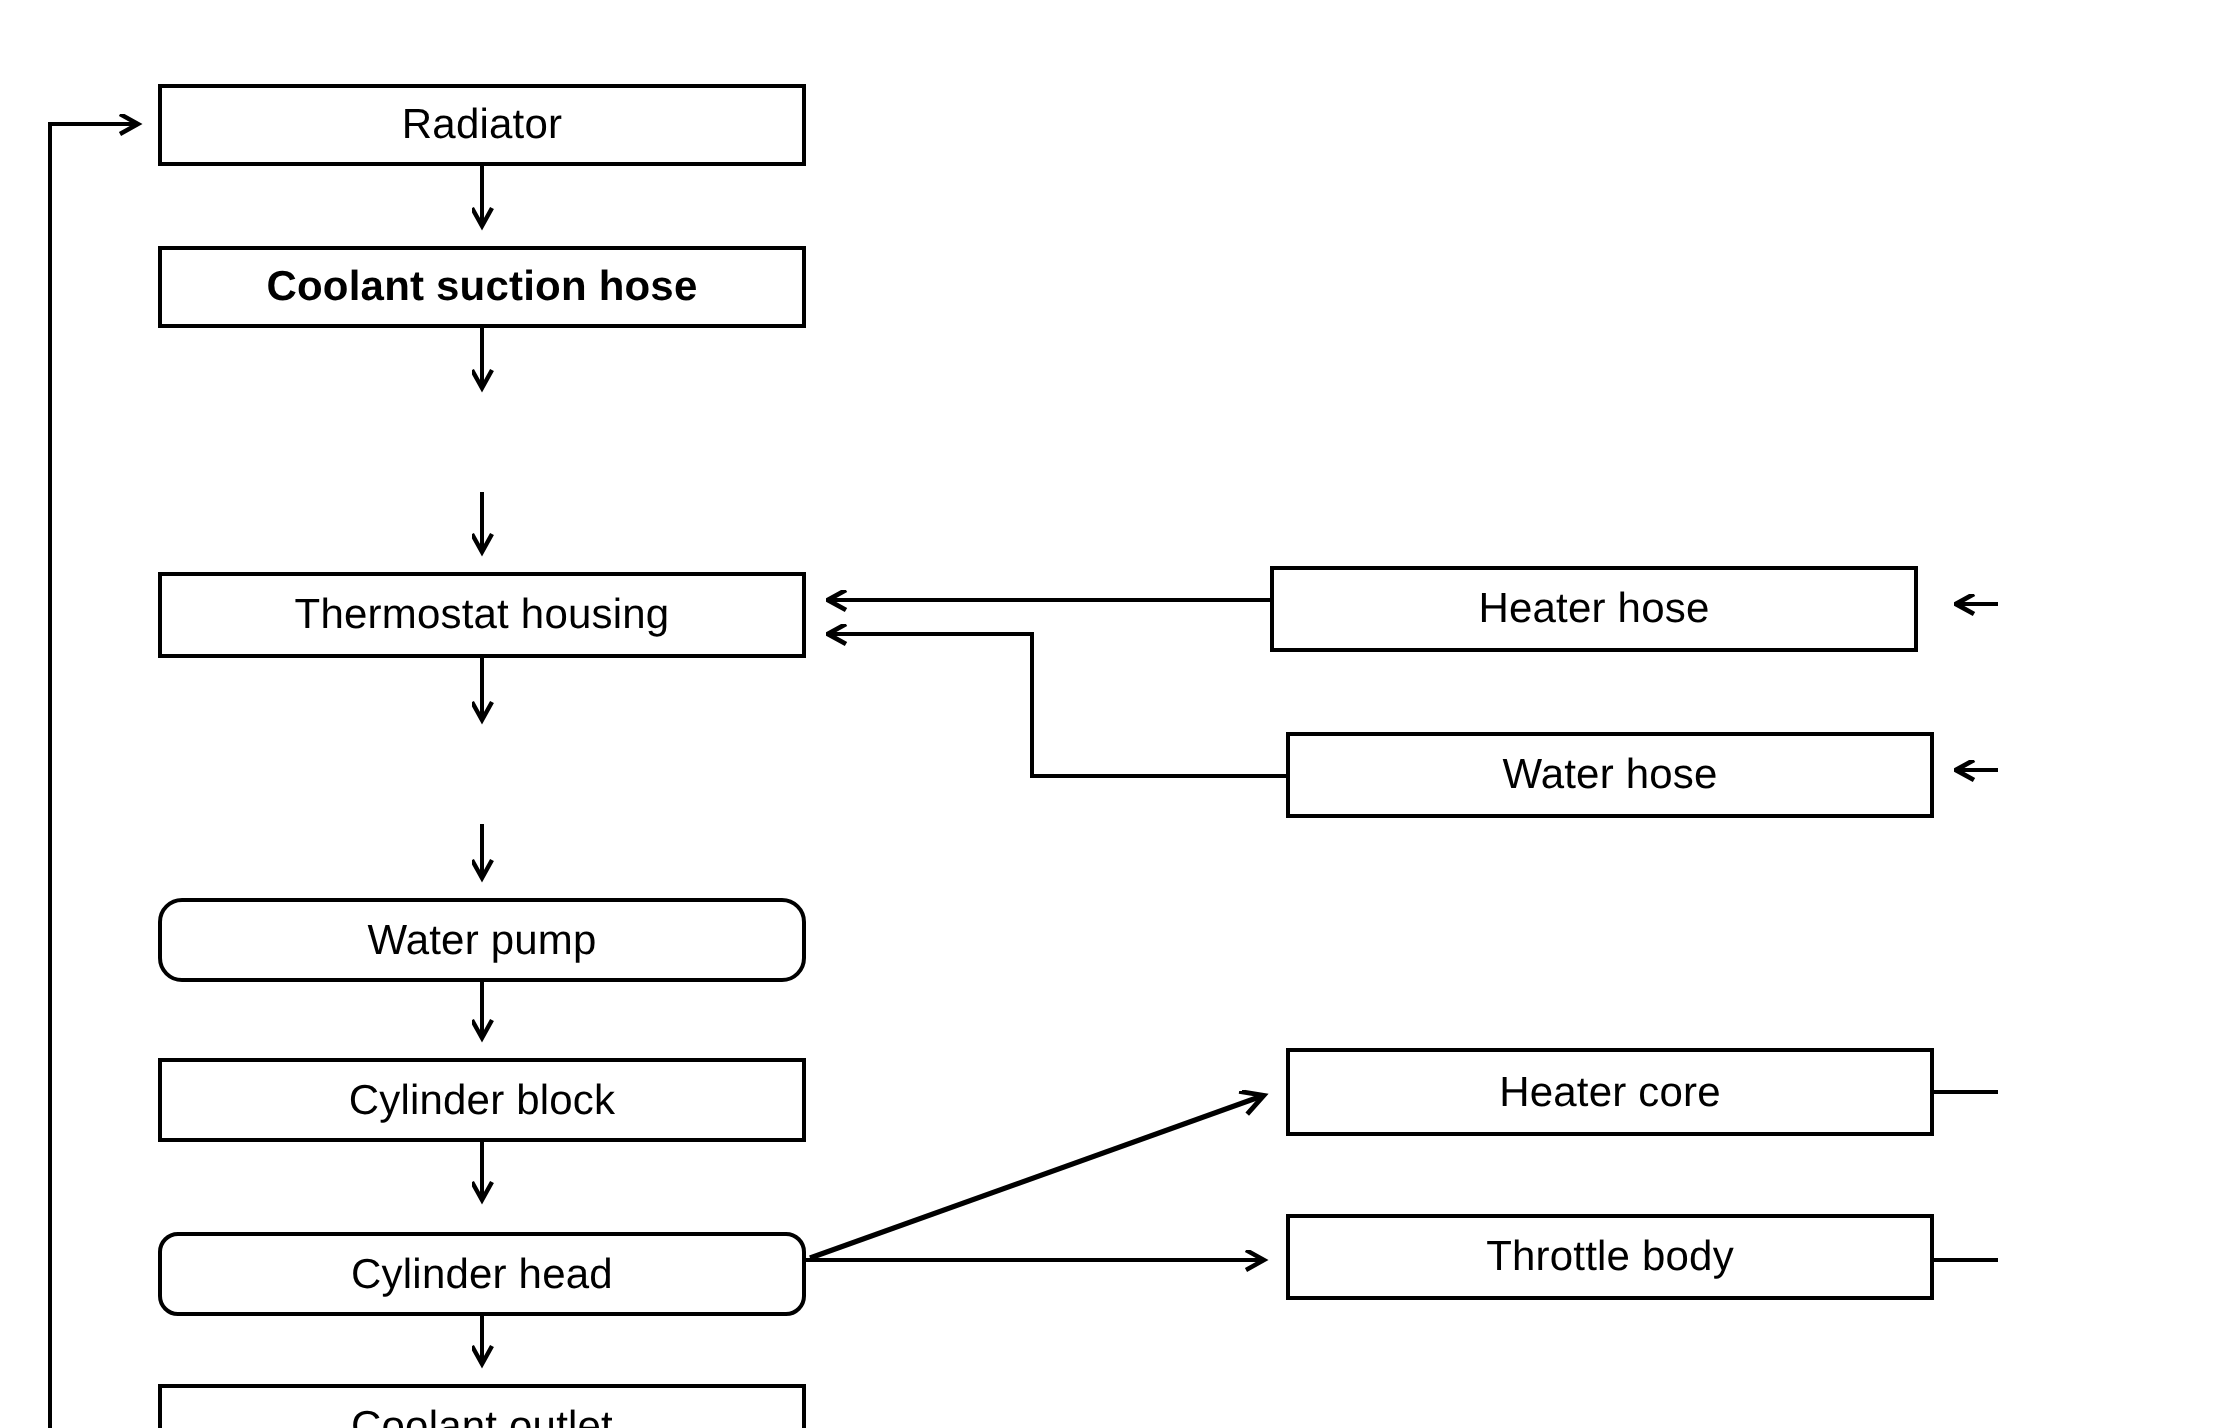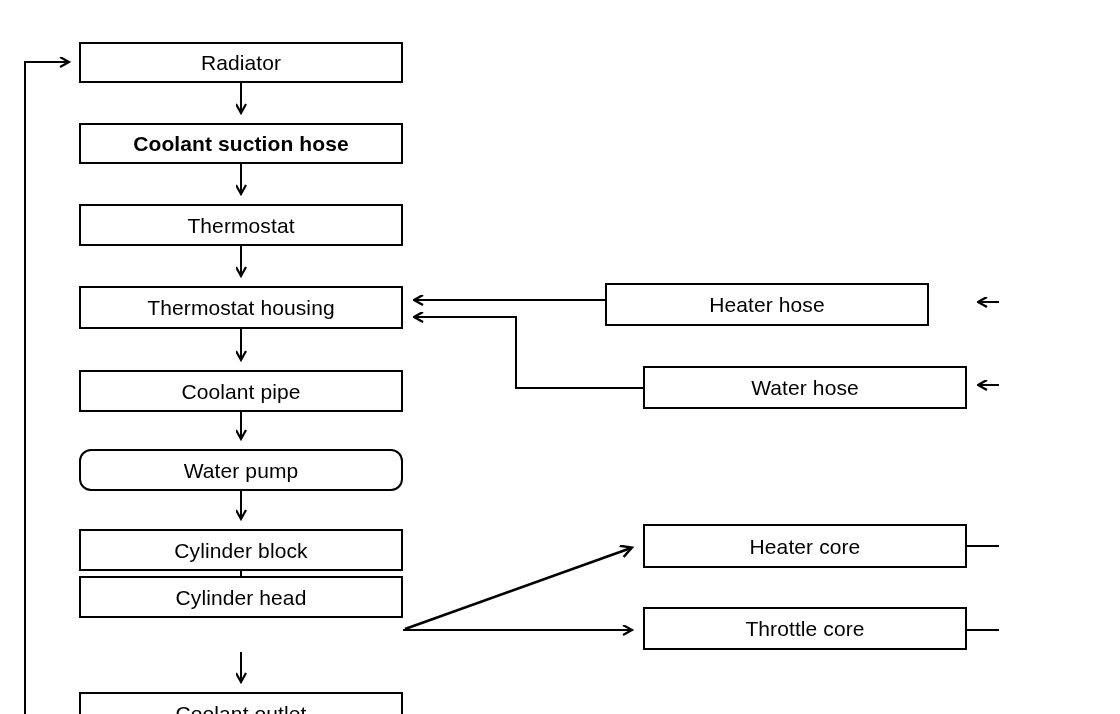"Thermostat" div.node-box { html: <div> <span>Thermostat</span> </div> -> none }
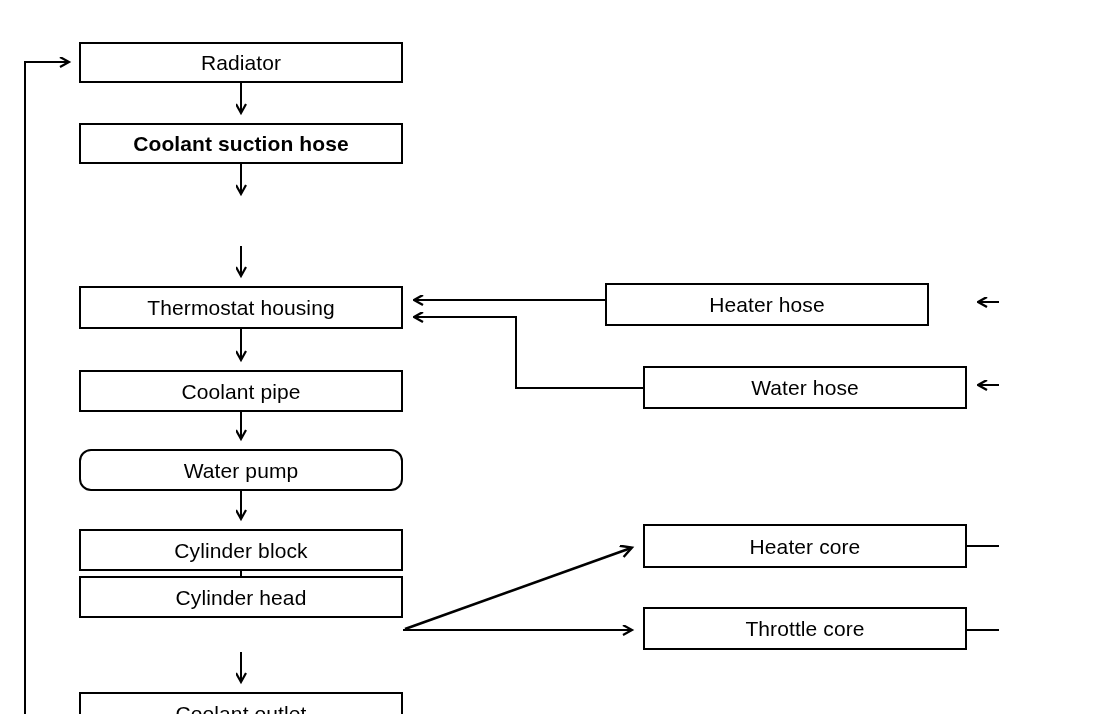"Heater hose" div.node-box { left: 605px -> 635px }
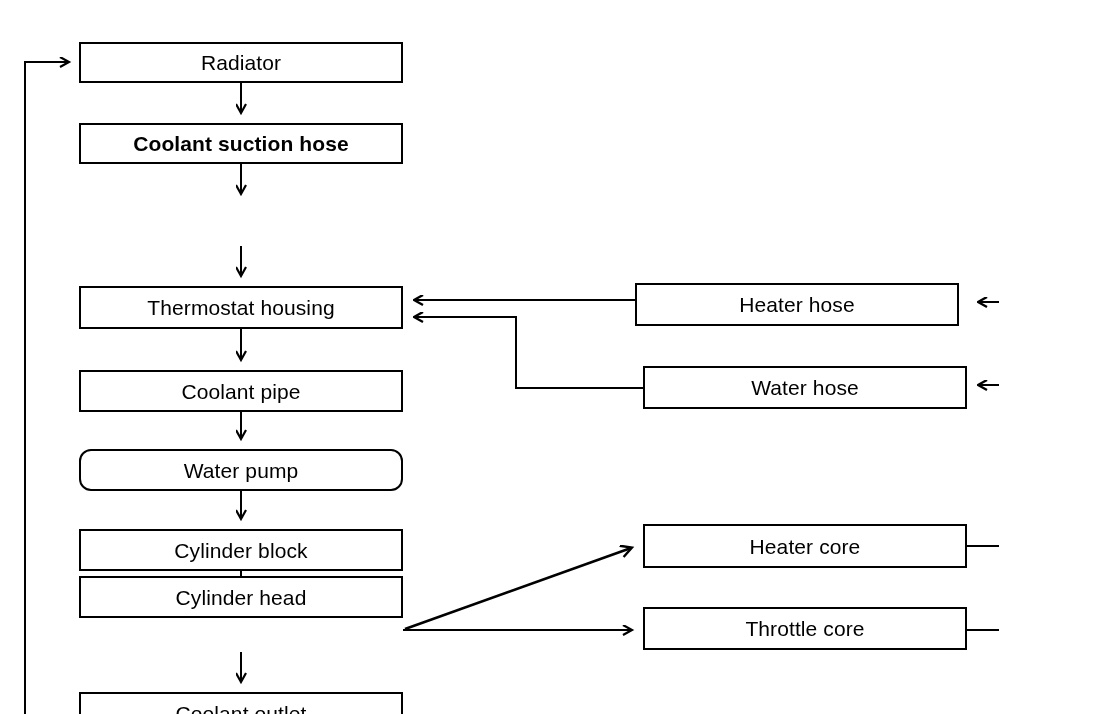"Coolant pipe" div.node-box { html: <div> <span>Coolant pipe</span> </div> -> none }
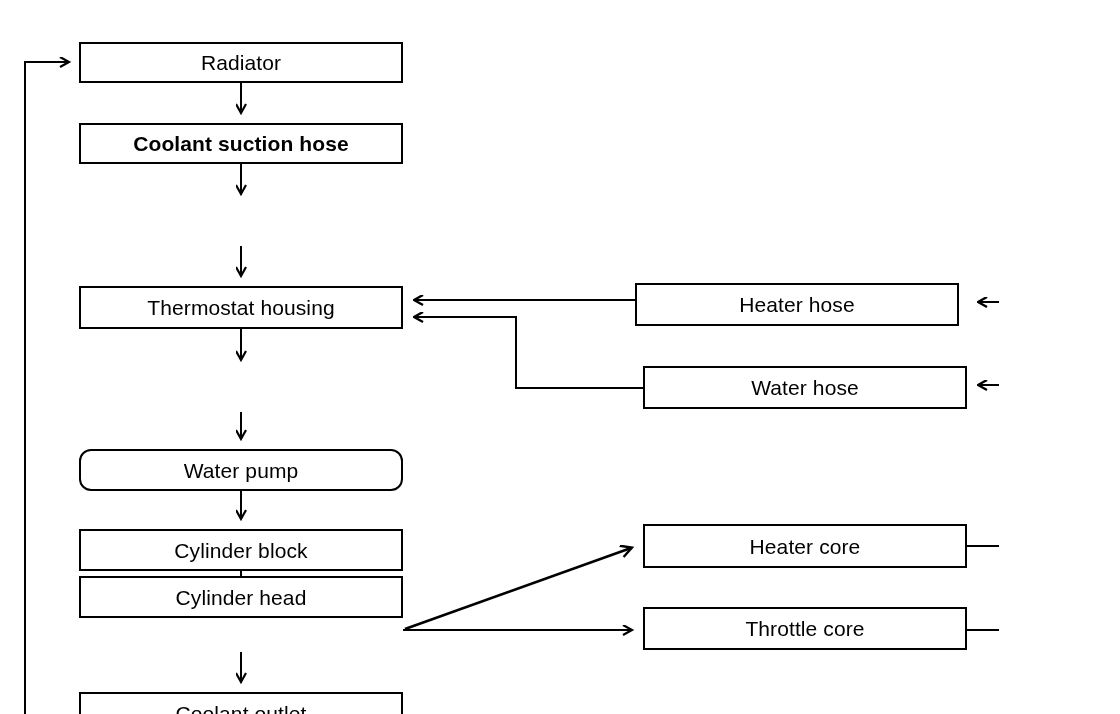"Cylinder head" div.node-box { border-radius: none -> 10px; top: 544px -> 584px }
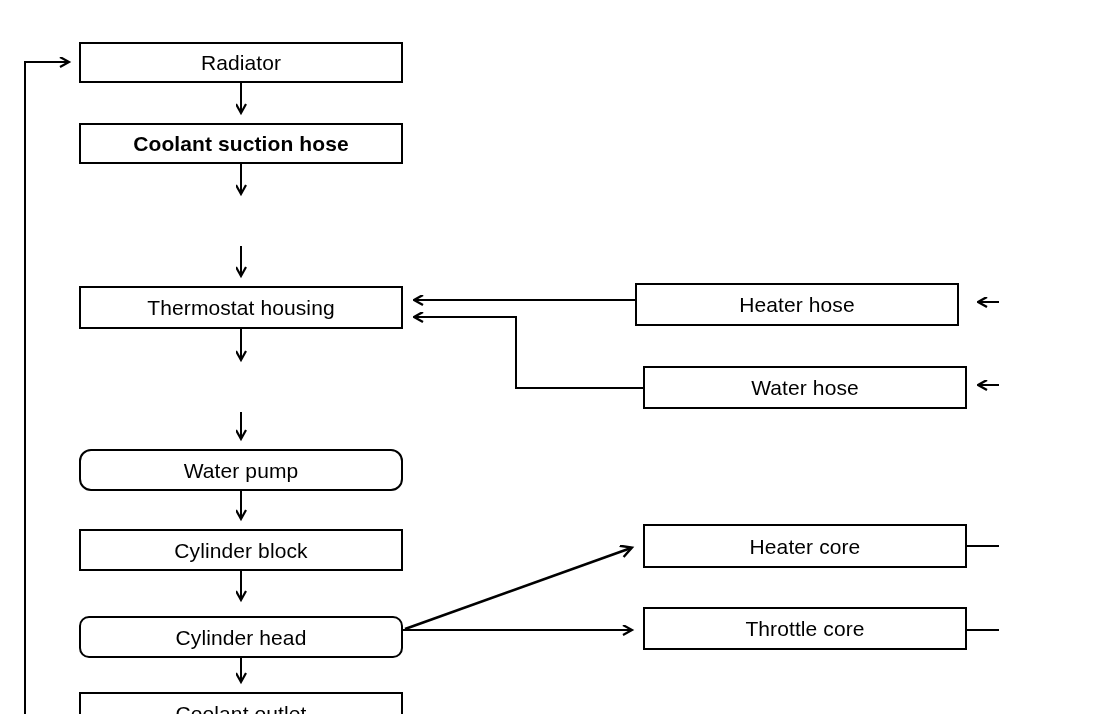"Throttle core" span.node-label { text: core -> body }
